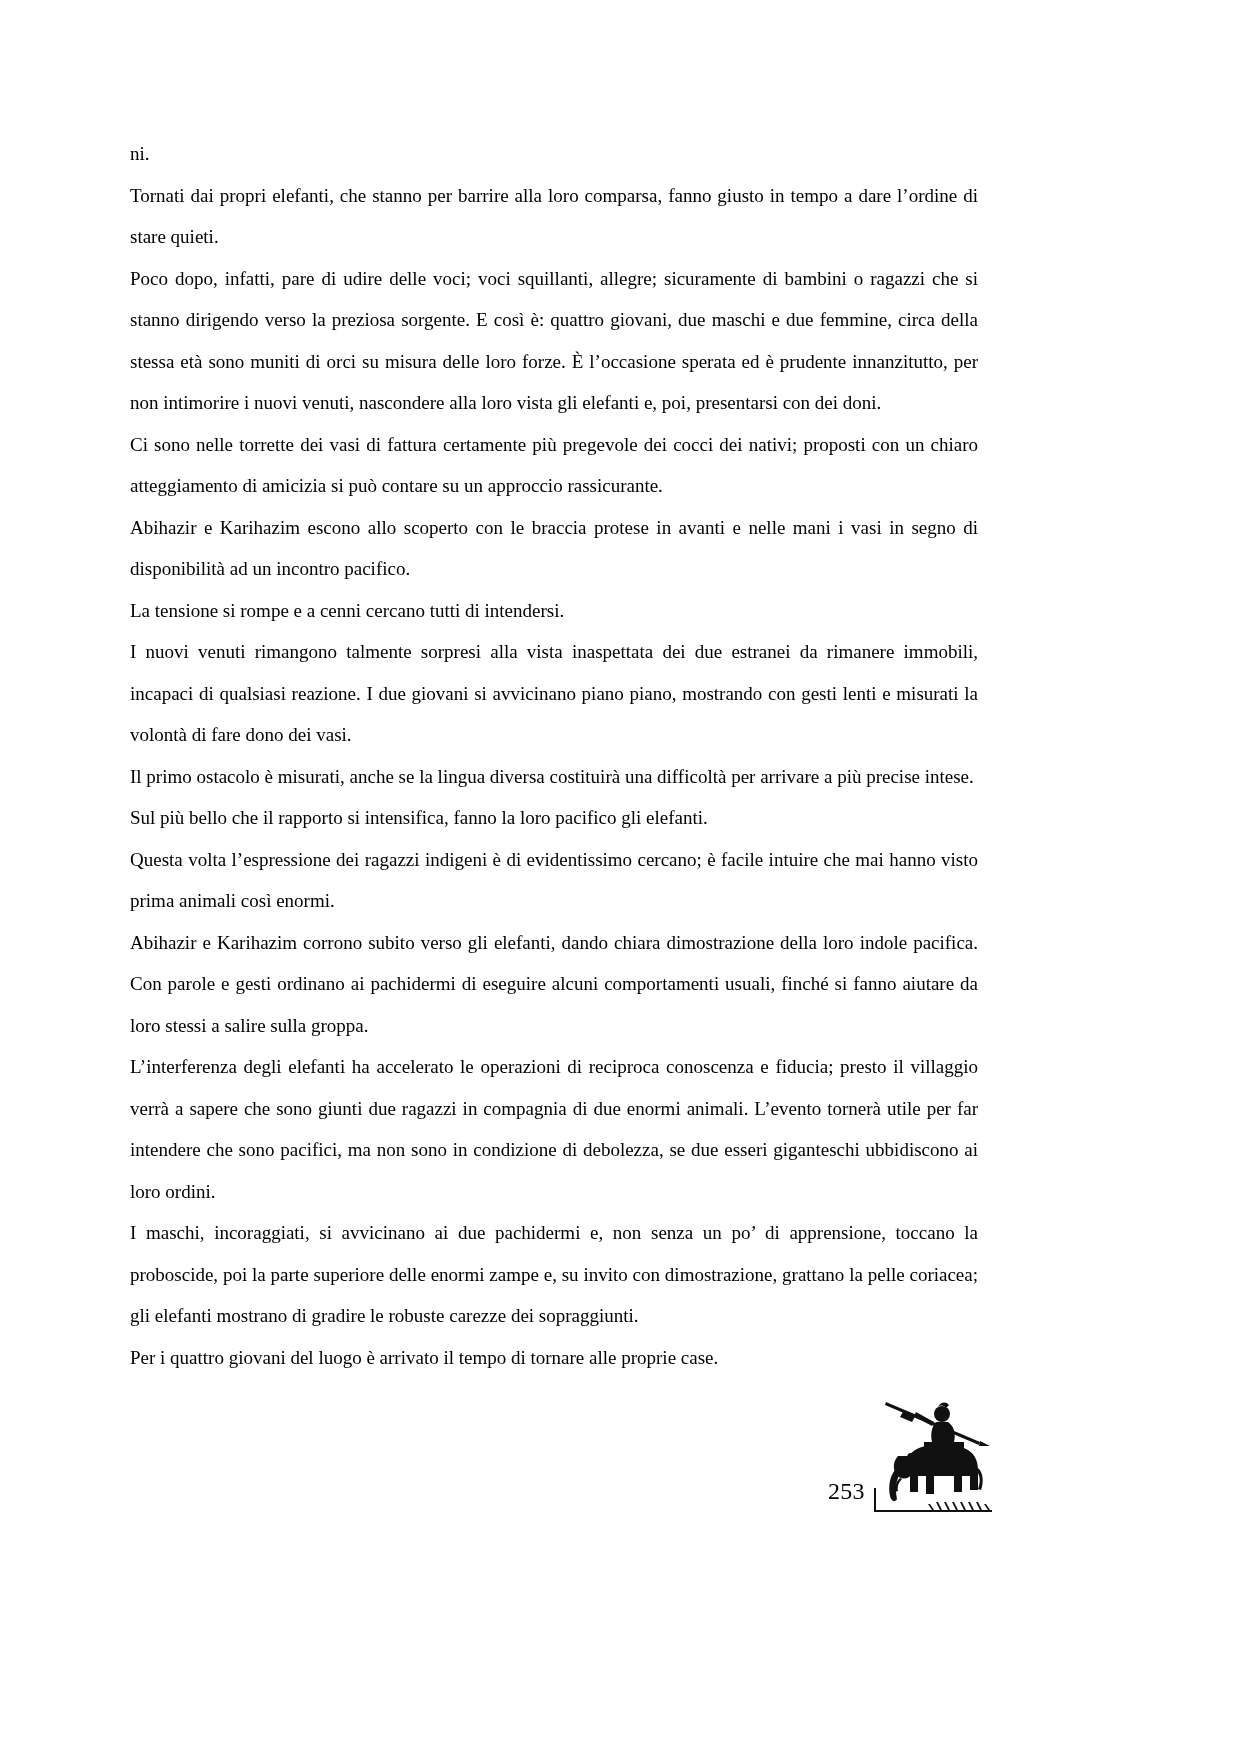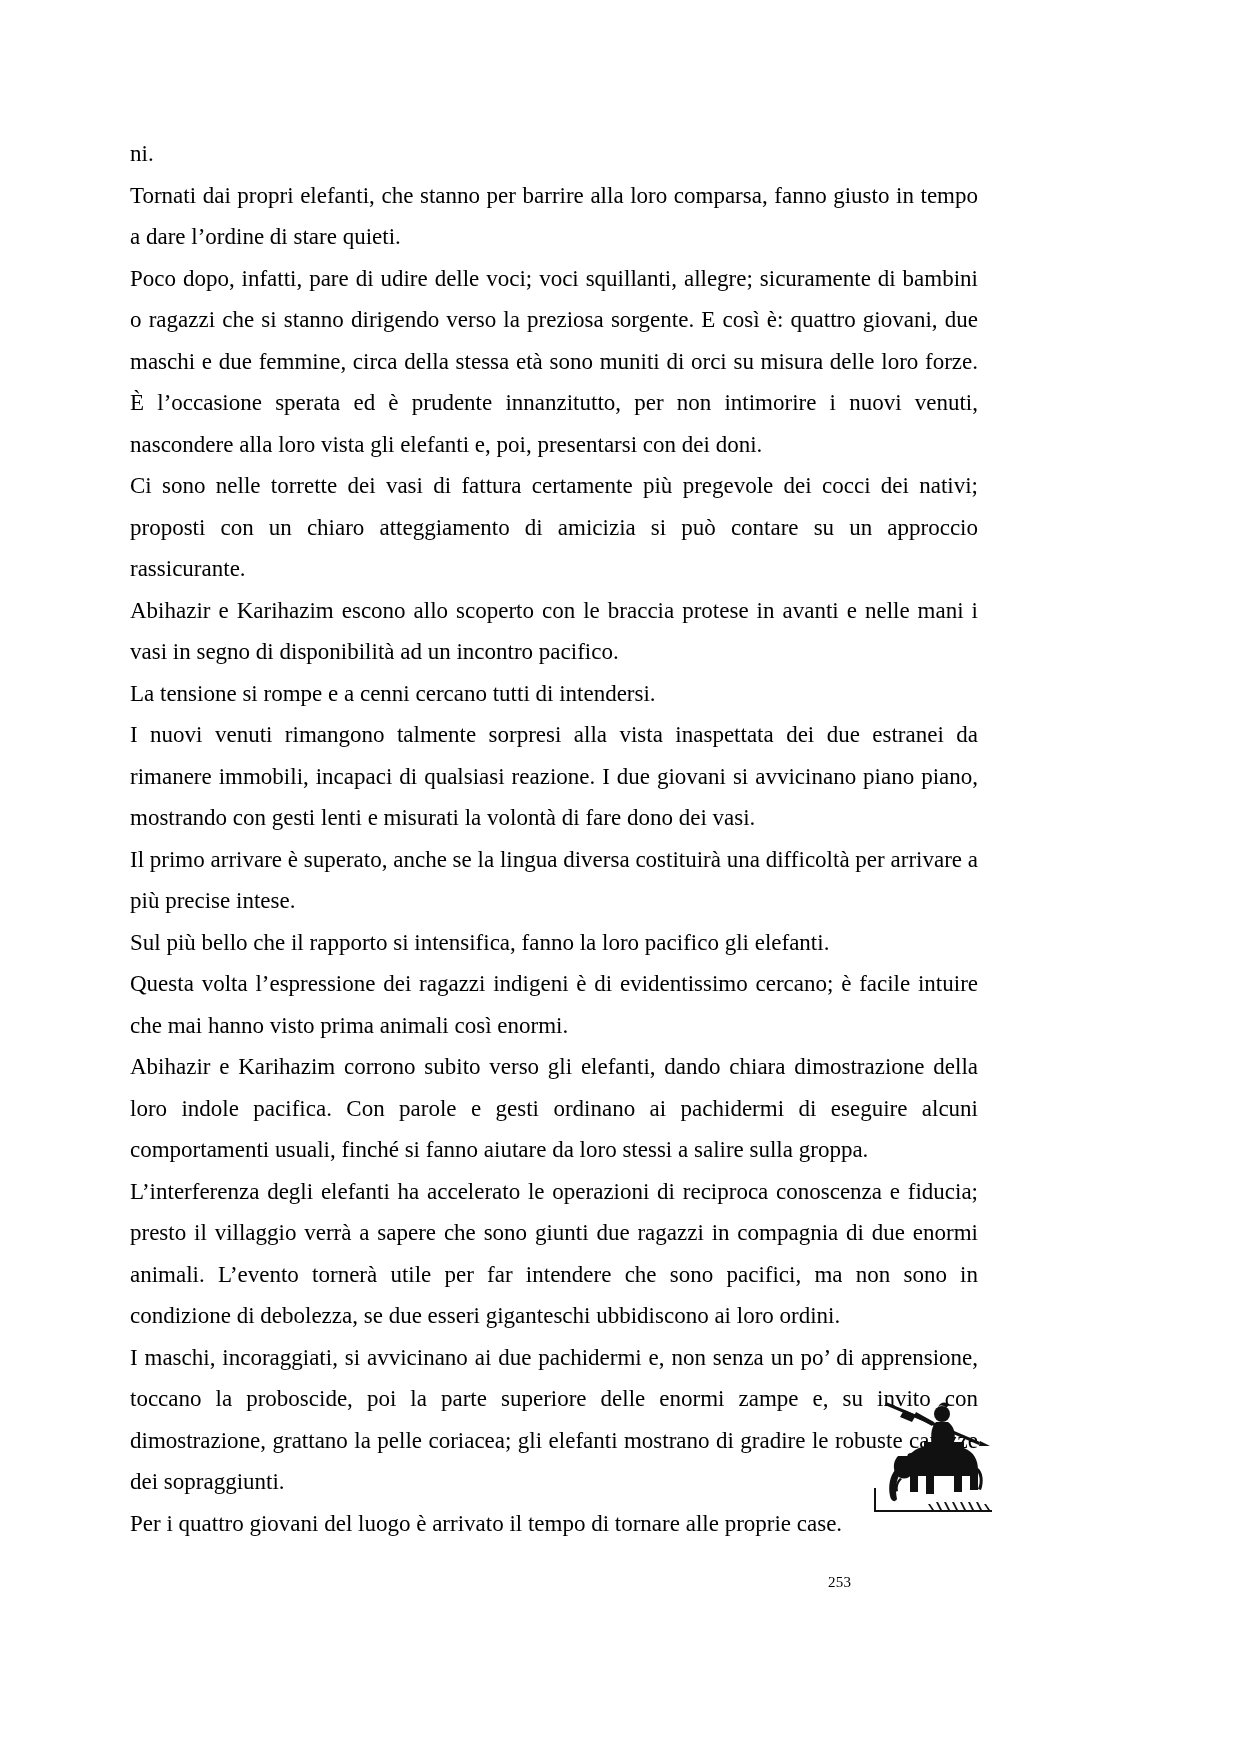"ni." .para { font-size: 23px -> 19px }
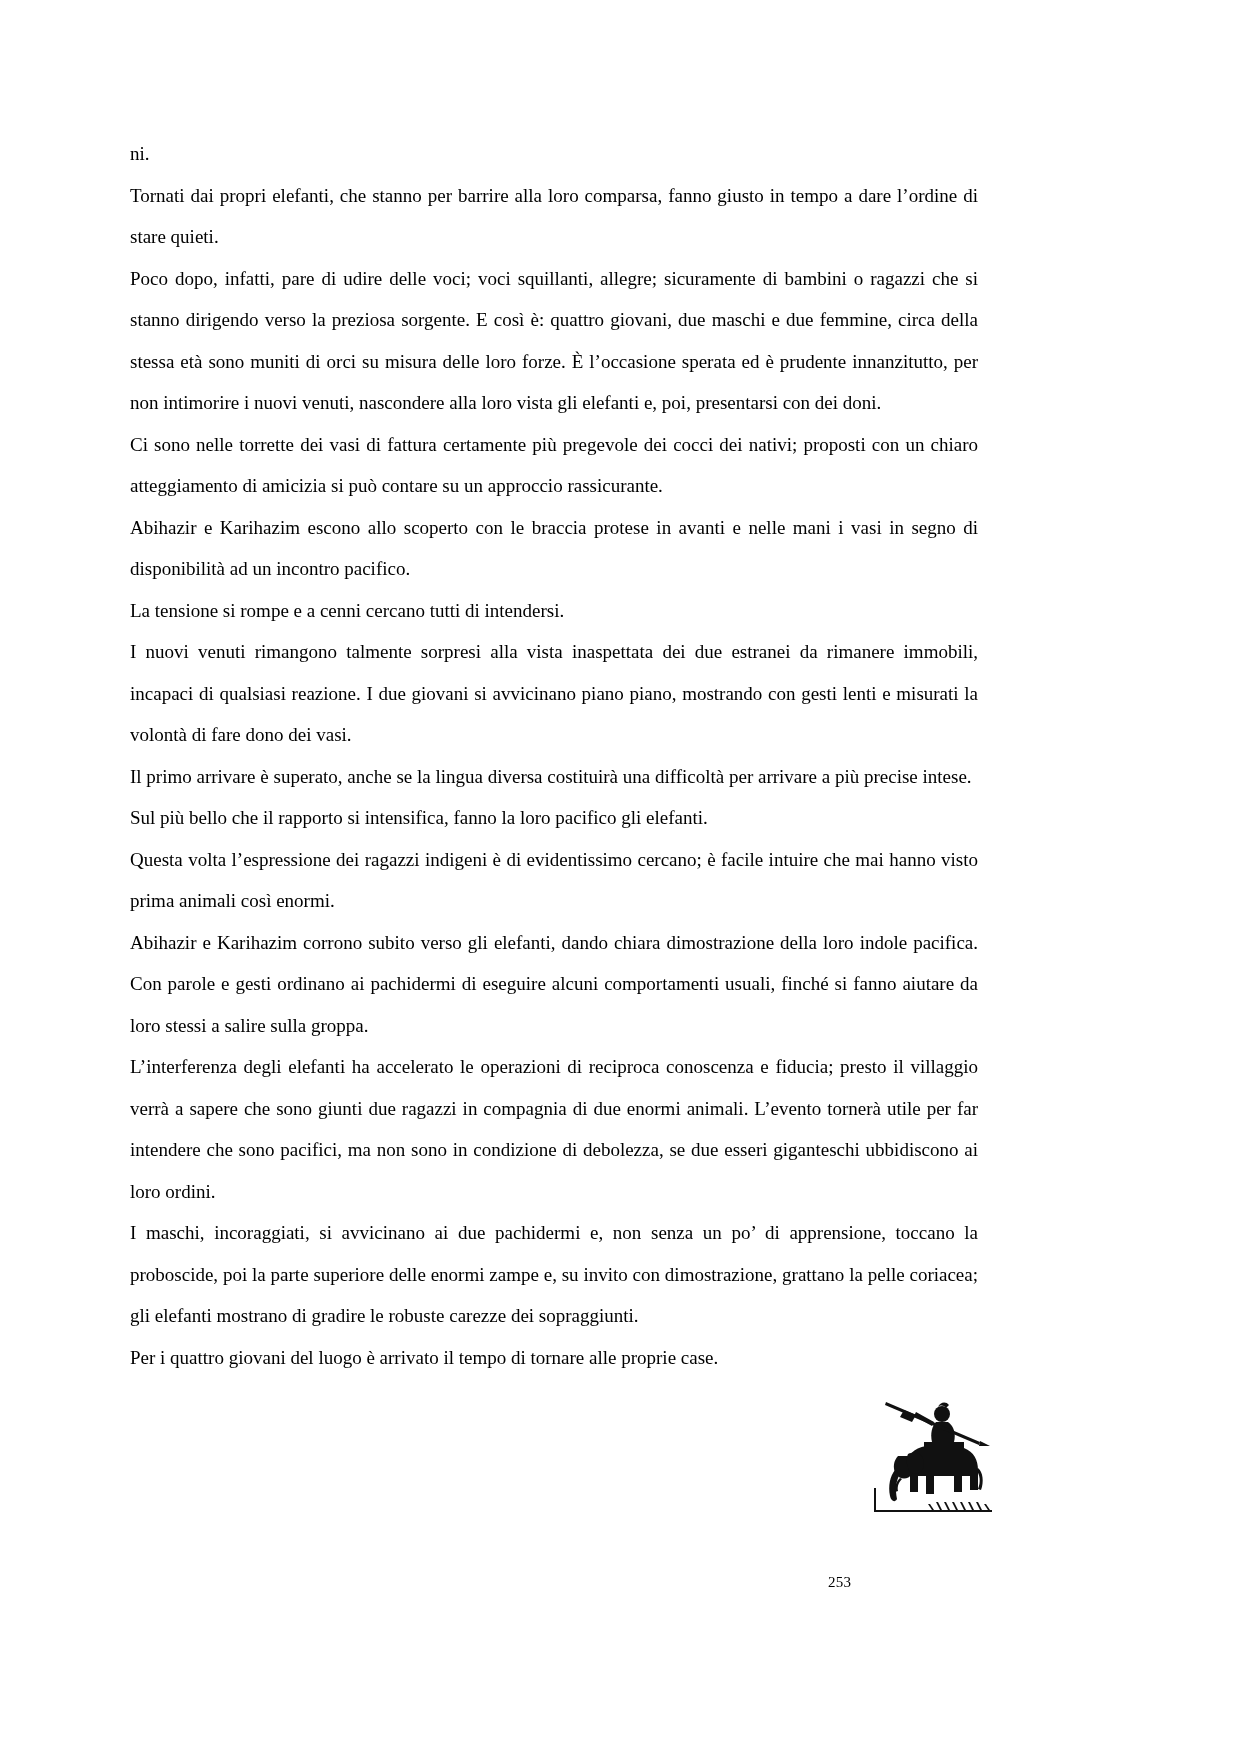"Il primo arrivare è superato," p.para { text: arrivare è superato -> ostacolo è misurati }
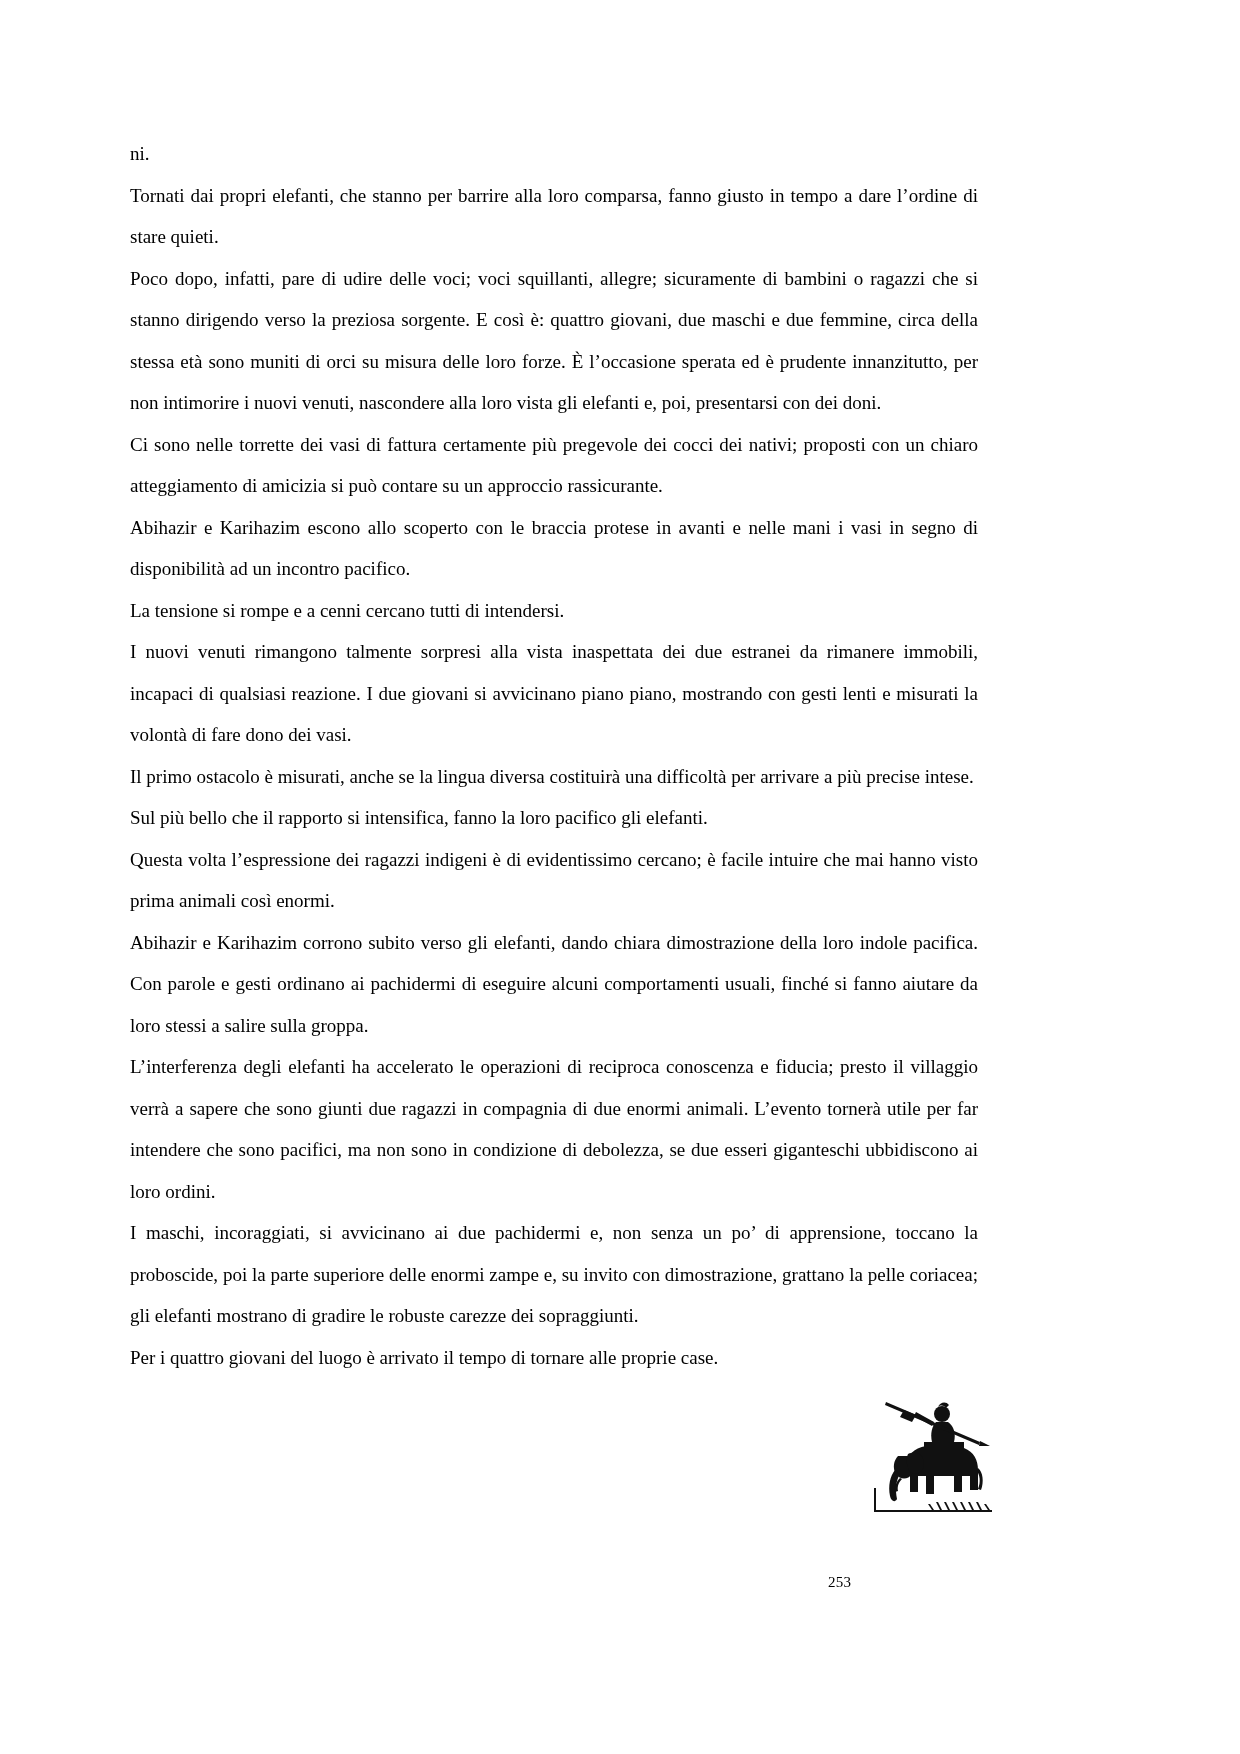"253" .page-number { font-size: 15px -> 24px; top: 1574px -> 1478px }
